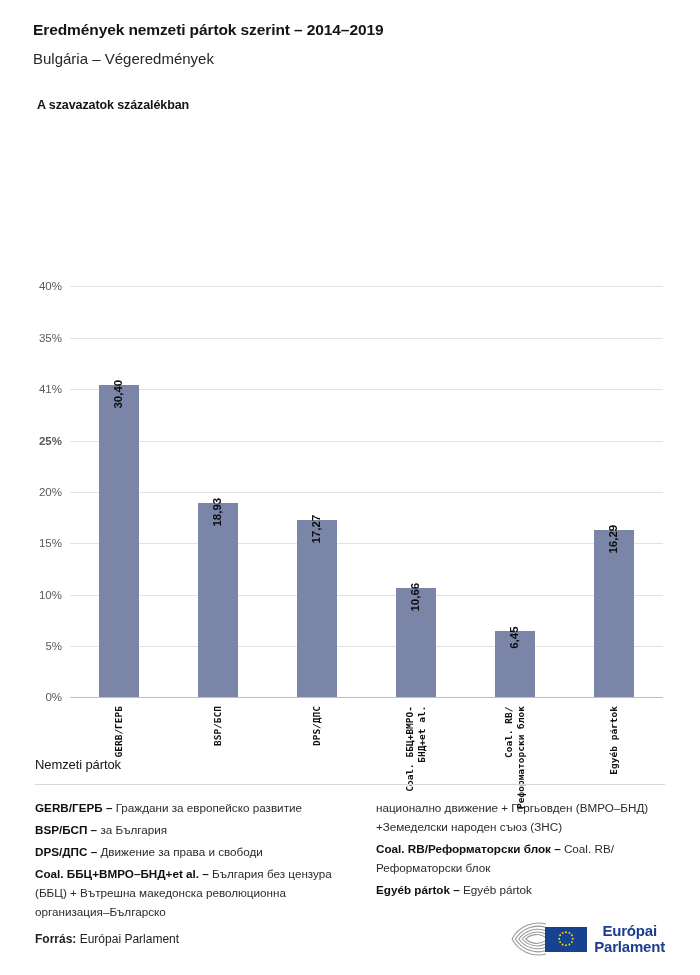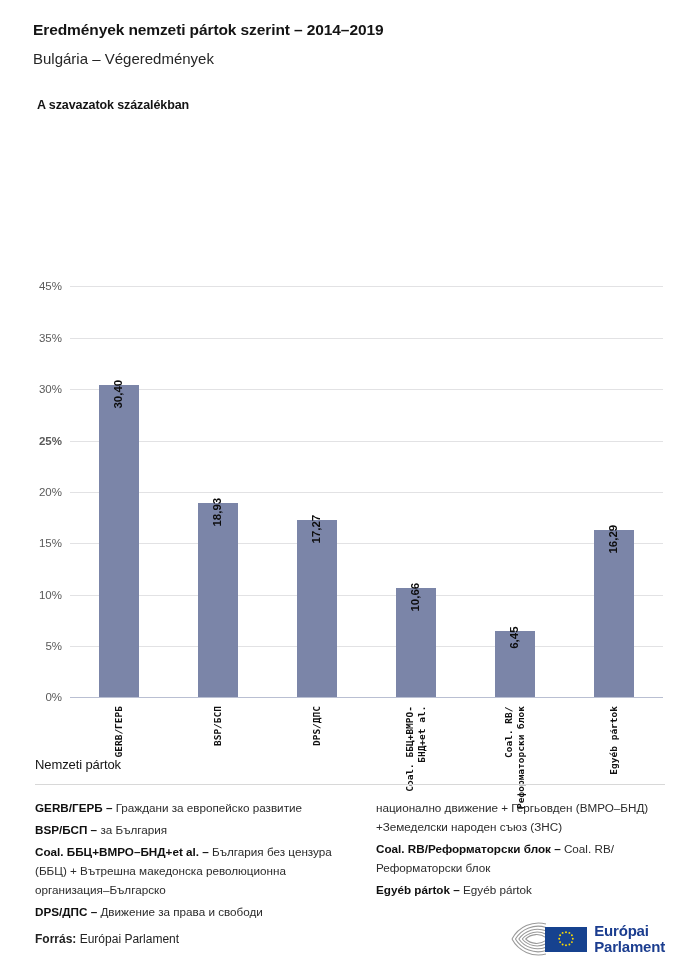"45%" div.ytick { text: 45% -> 40% }
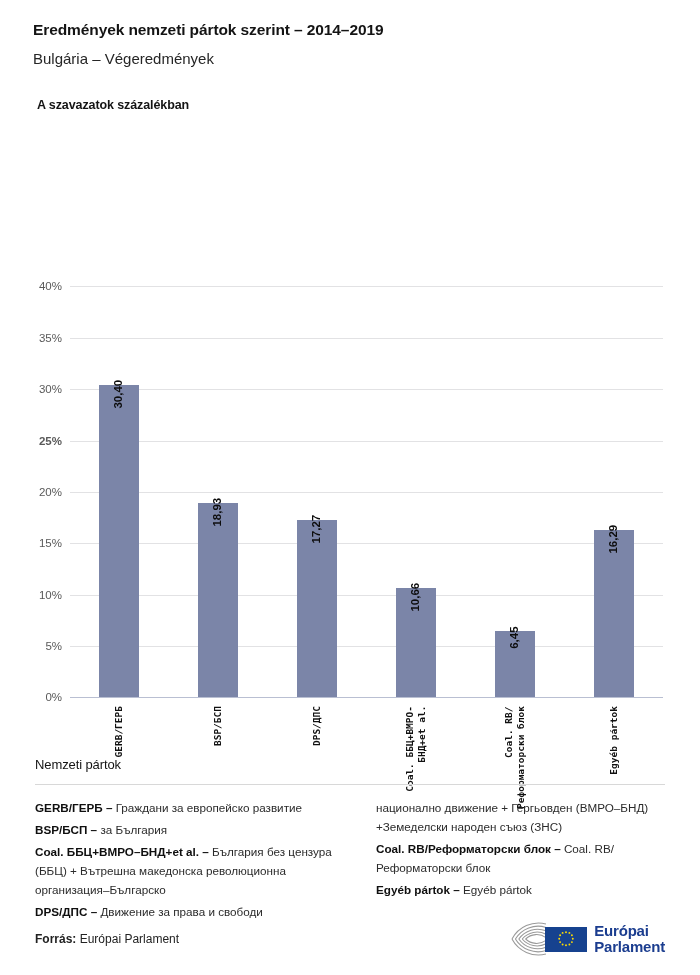"30%" div.ytick { text: 30% -> 41% }
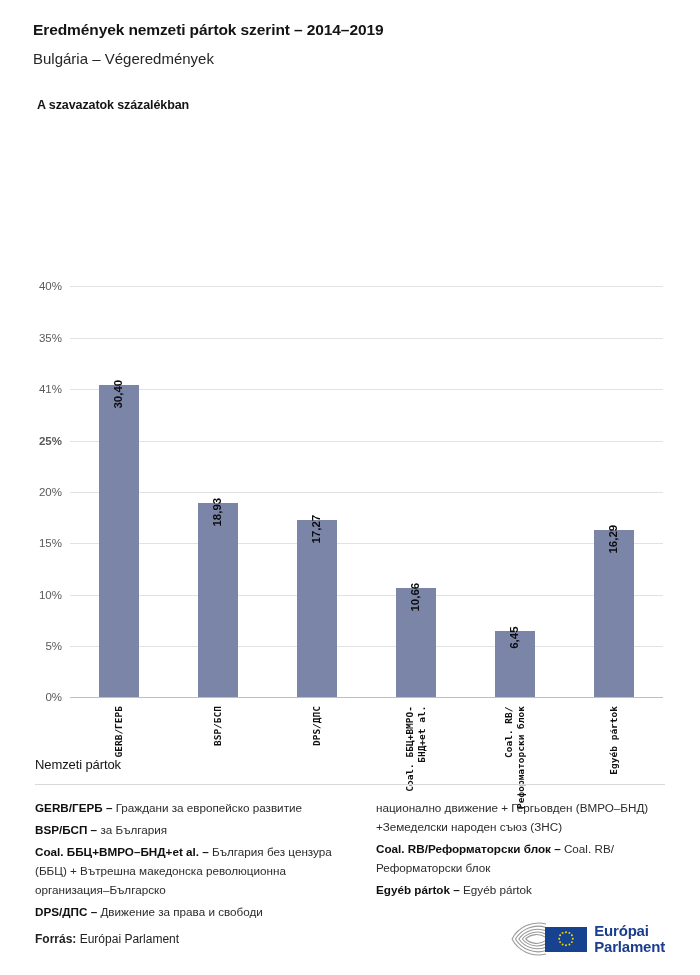"Coal. ББЦ+ВМРО–БНД+et al. – България" div.legend-entry { order: before "DPS/ДПС – Движение за права" -> after "DPS/ДПС – Движение за права" }
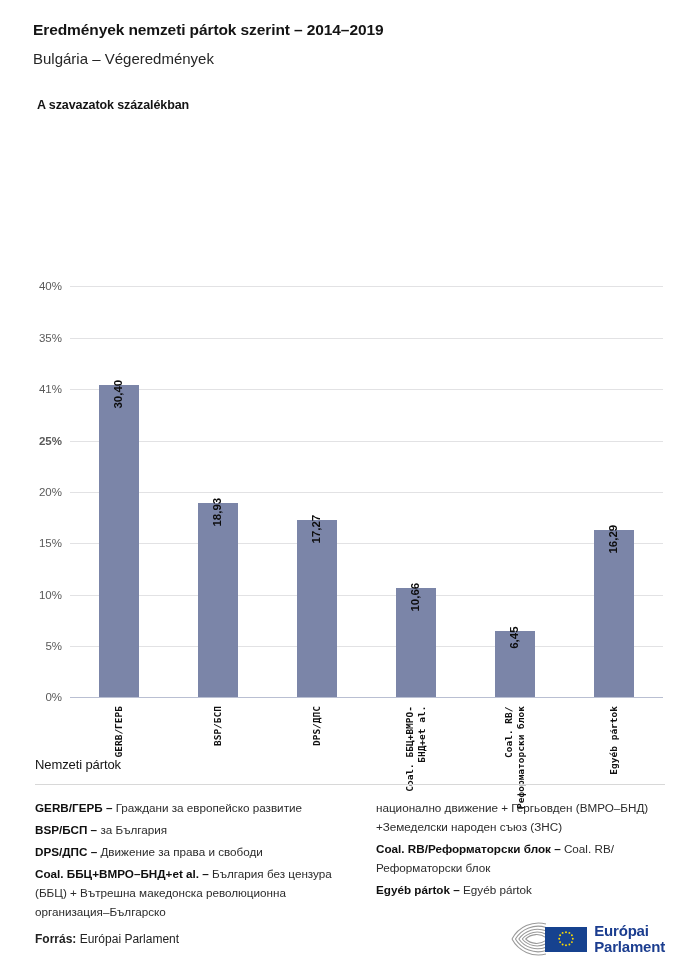"Európai" #ep-logo { text-align: none -> center }
